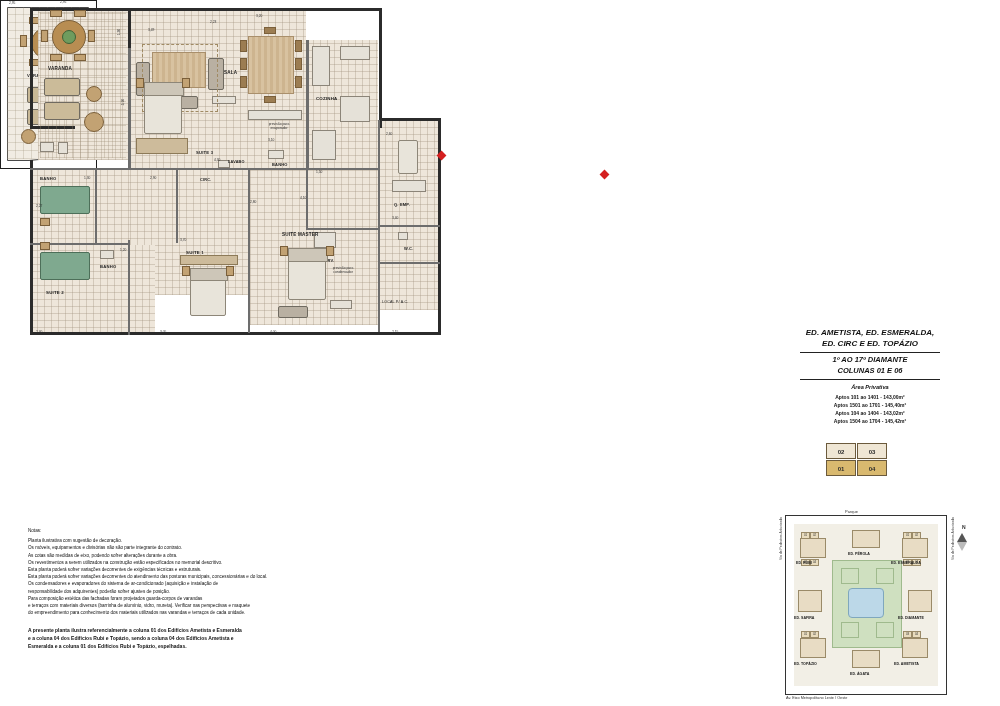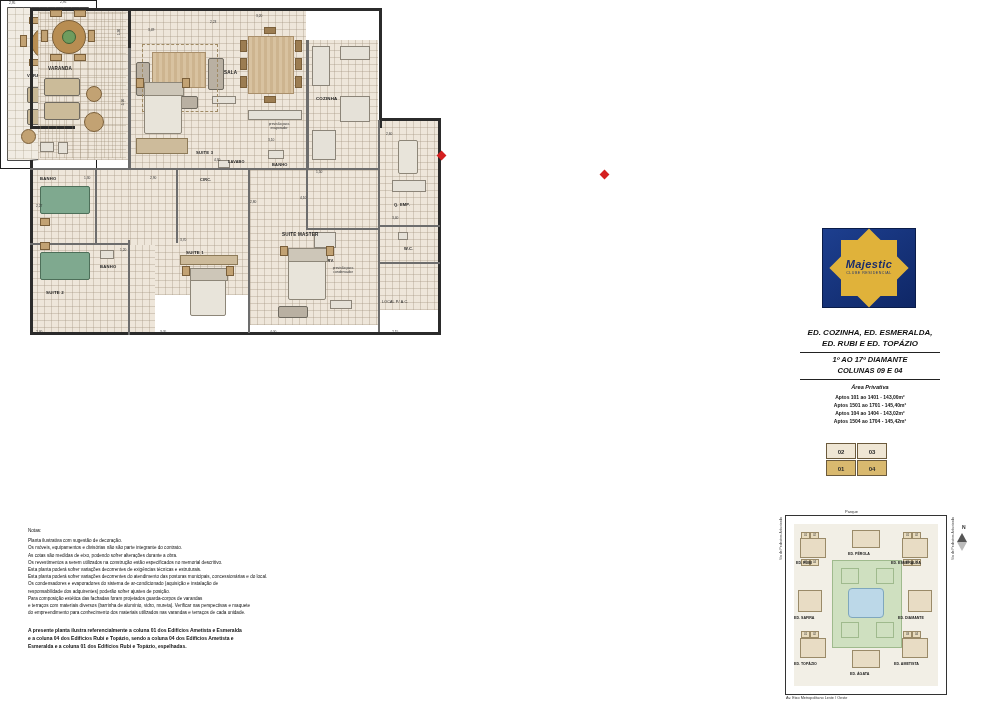"Majestic" div { html: <div> <div></div> <div></div> <div>Majestic</div> <div>CLUBE RESIDENCIAL</div> </div> -> none }
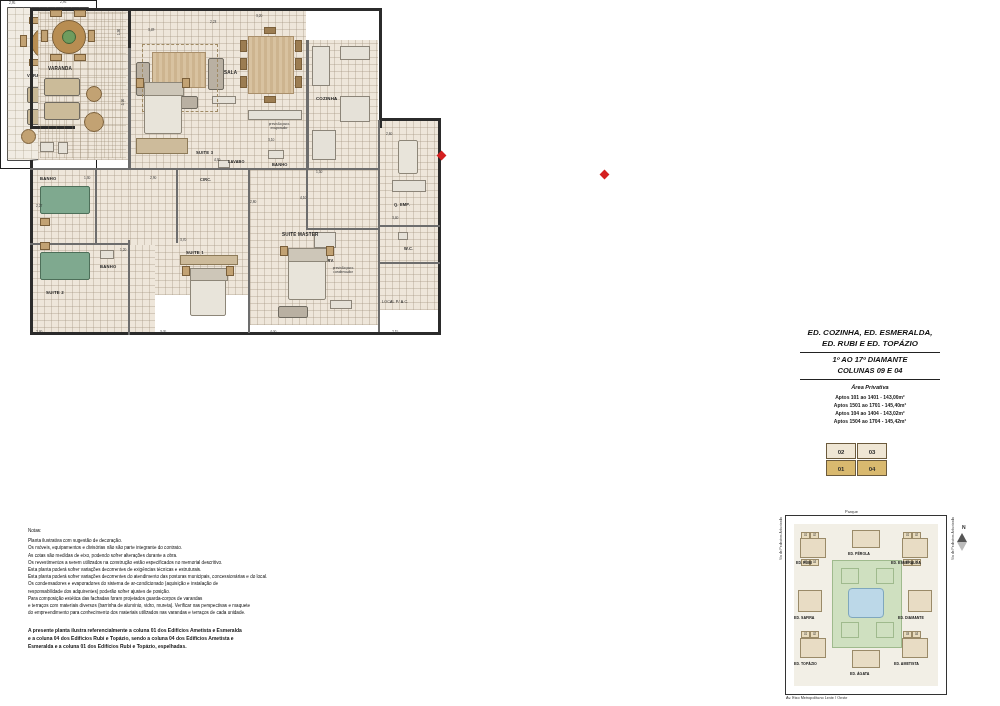"ED. COZINHA, ED. ESMERALDA," div.rtitle { text: COZINHA -> AMETISTA }
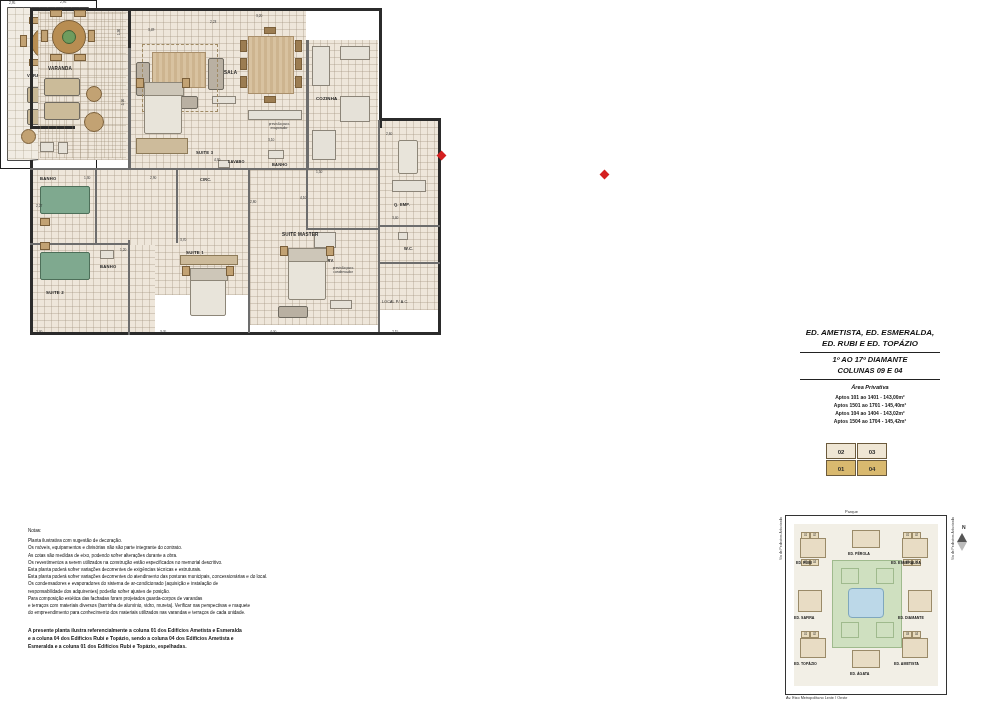"ED. RUBI E ED. TOPÁZIO" div.rtitle { text: RUBI -> CIRC }
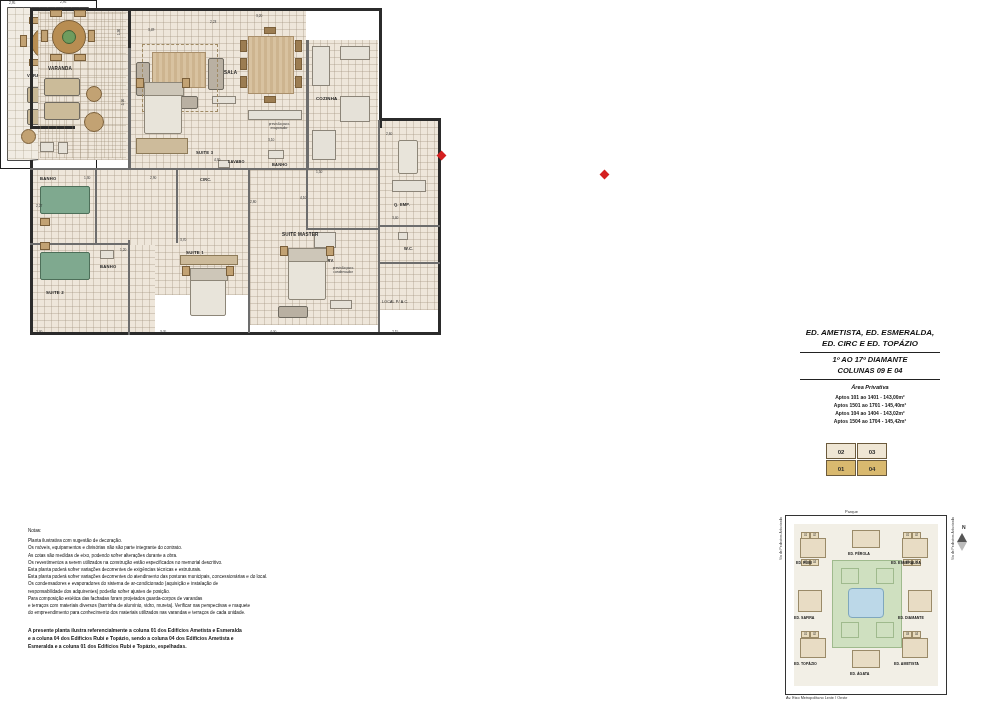"COLUNAS 09 E 04" div.rtitle { text: 09 E 04 -> 01 E 06 }
